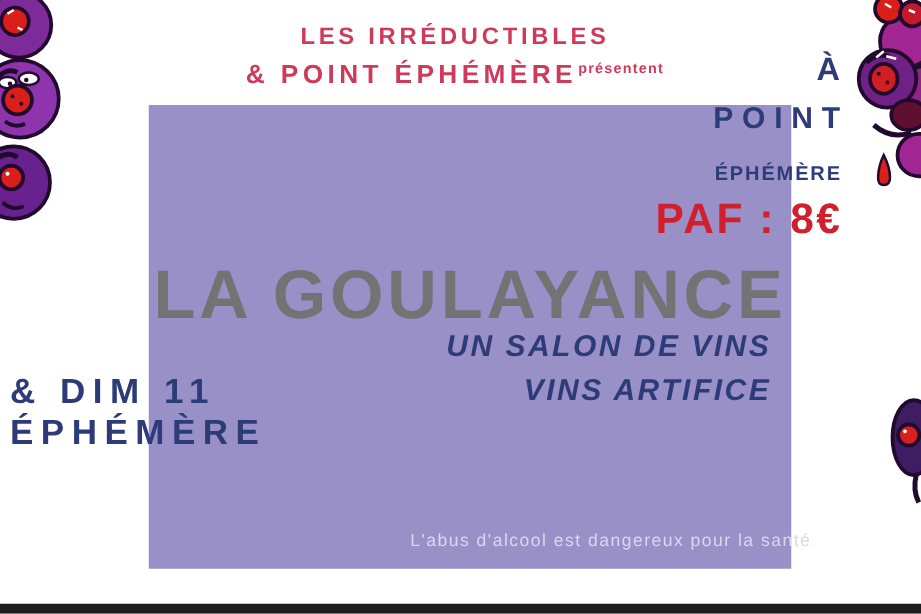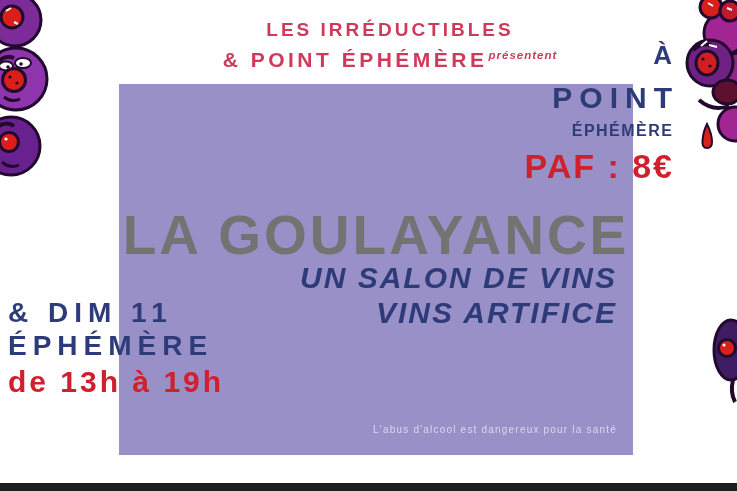"LES IRRÉDUCTIBLES" .presenters { left: 160px -> 134px }
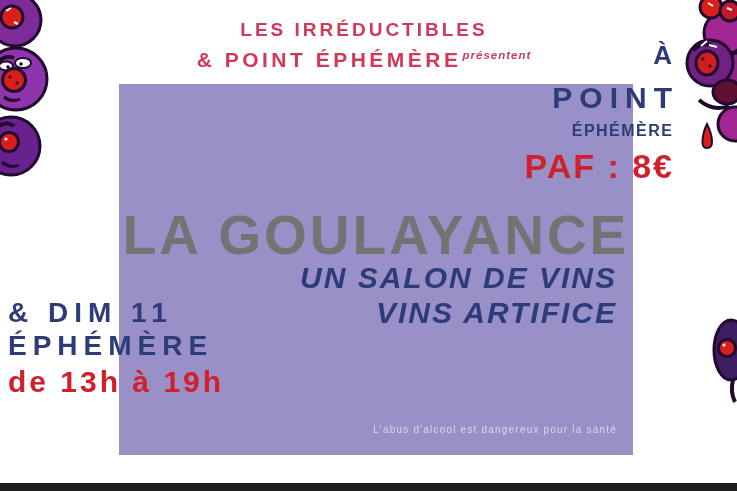"présentent" .presenters-suffix { font-style: italic -> none }
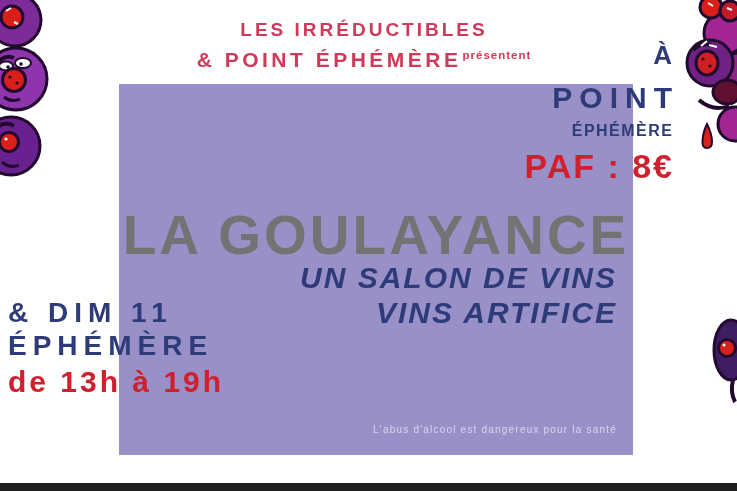"POINT" .venue-point { font-size: 30px -> 24px; margin-bottom: 7px -> 22px }
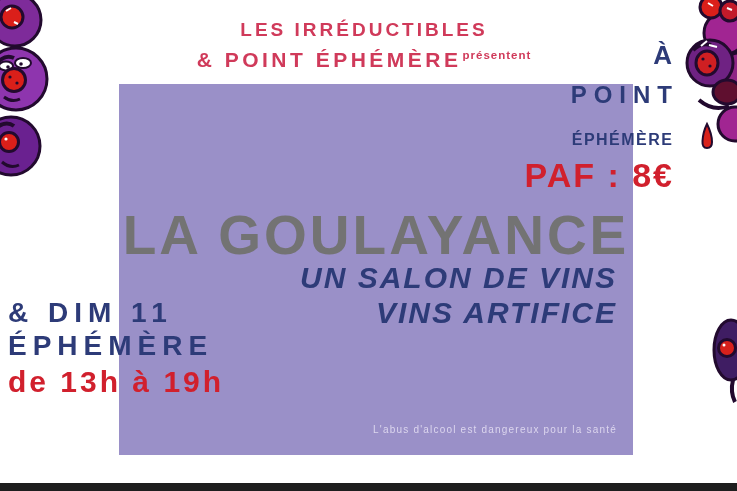"UN SALON DE VINS" .event-subtitle { font-size: 30px -> 24px }
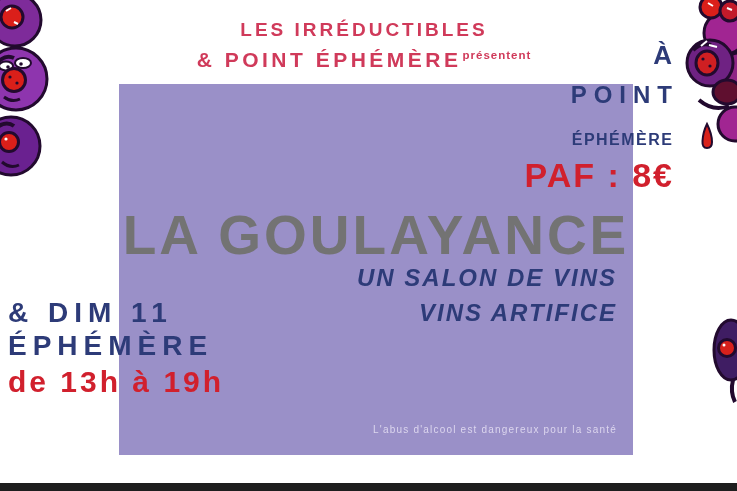"de 13h à 19h" div.dates-hours { html: <div>de 13h à 19h</div> -> none }
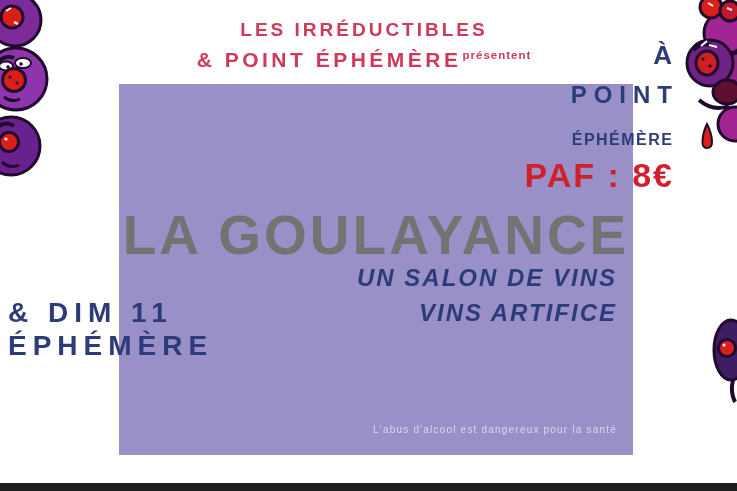"L'abus d'alcool est dangereux pour" .disclaimer { font-size: 10px -> 14px; padding-left: none -> 32px }
